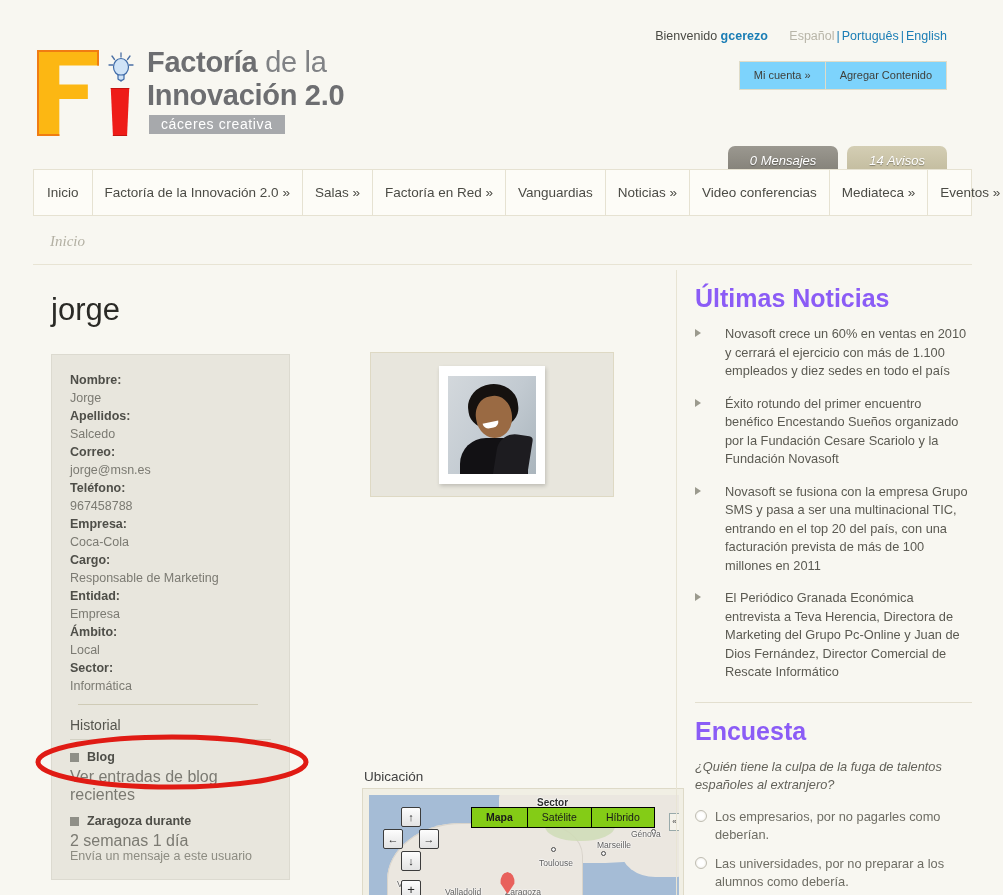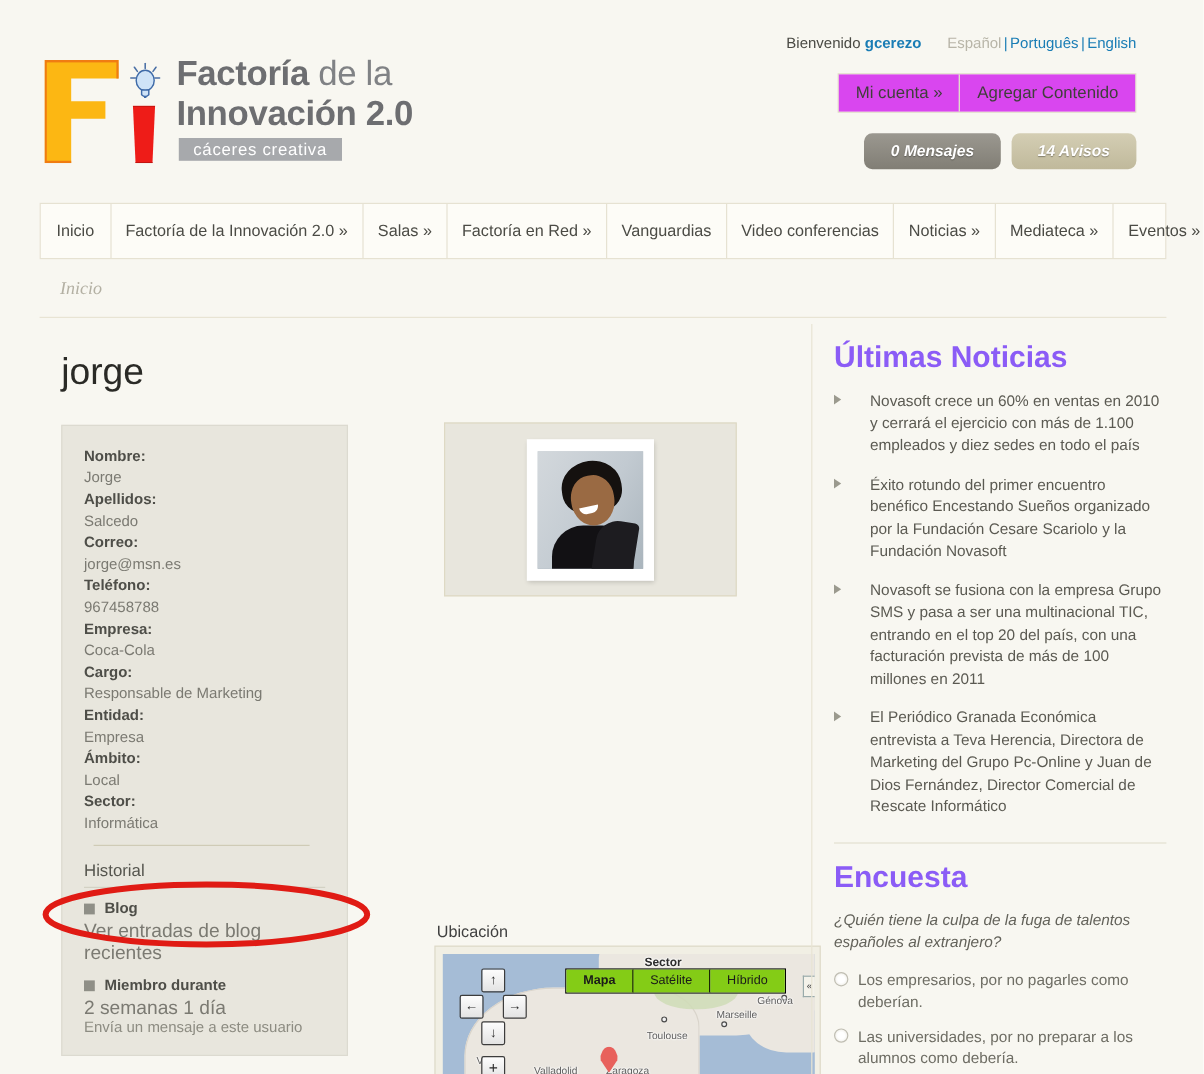"Mi cuenta »" .acct-btn { background: #d946ef -> #7dd3fc; font-size: 14px -> 11px }
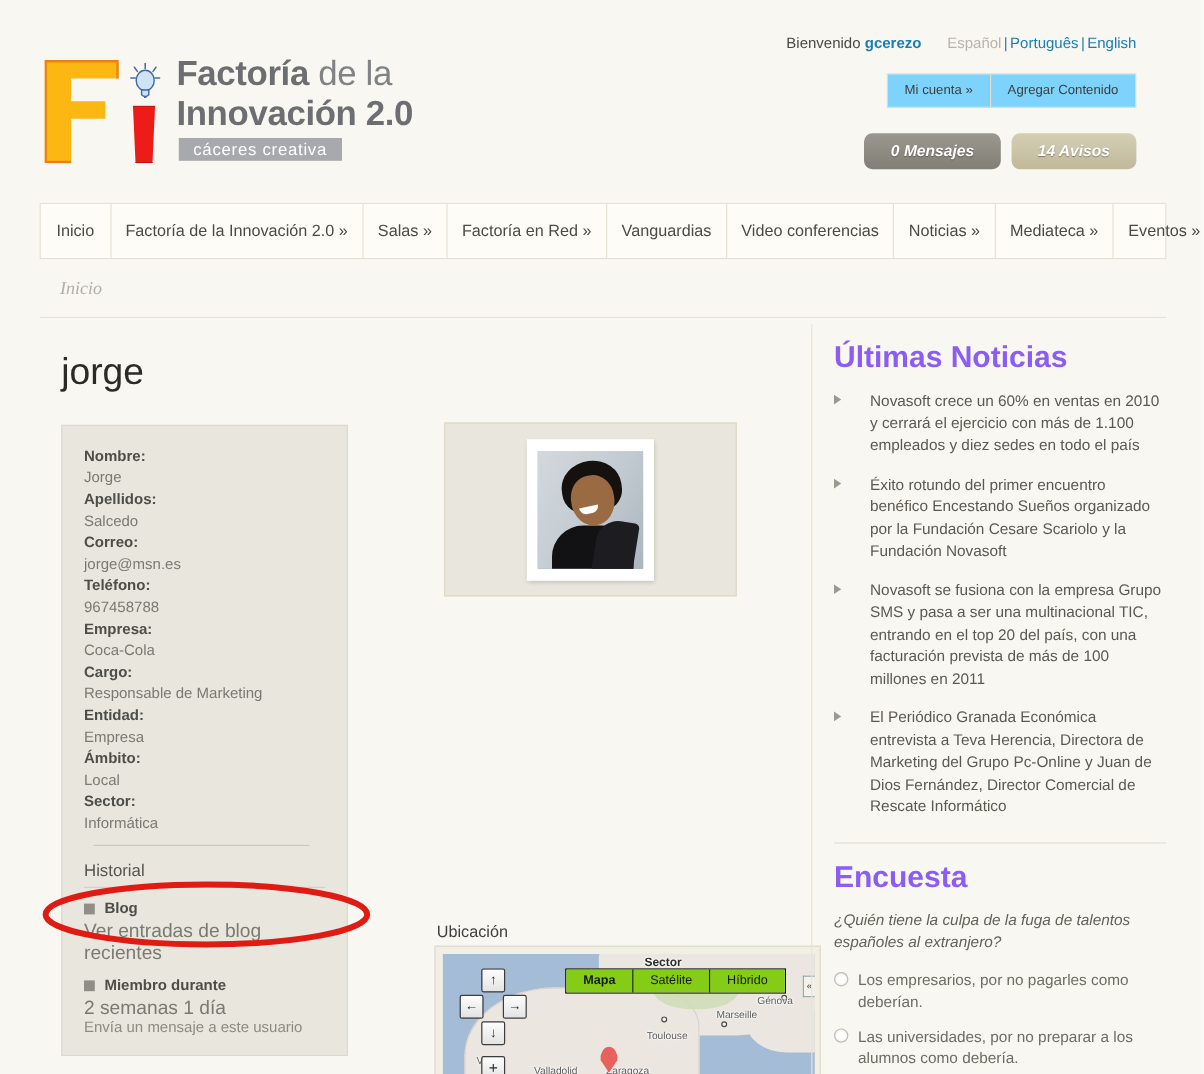"0 Mensajes" .pill { font-weight: bold -> normal; margin-top: none -> 35px }
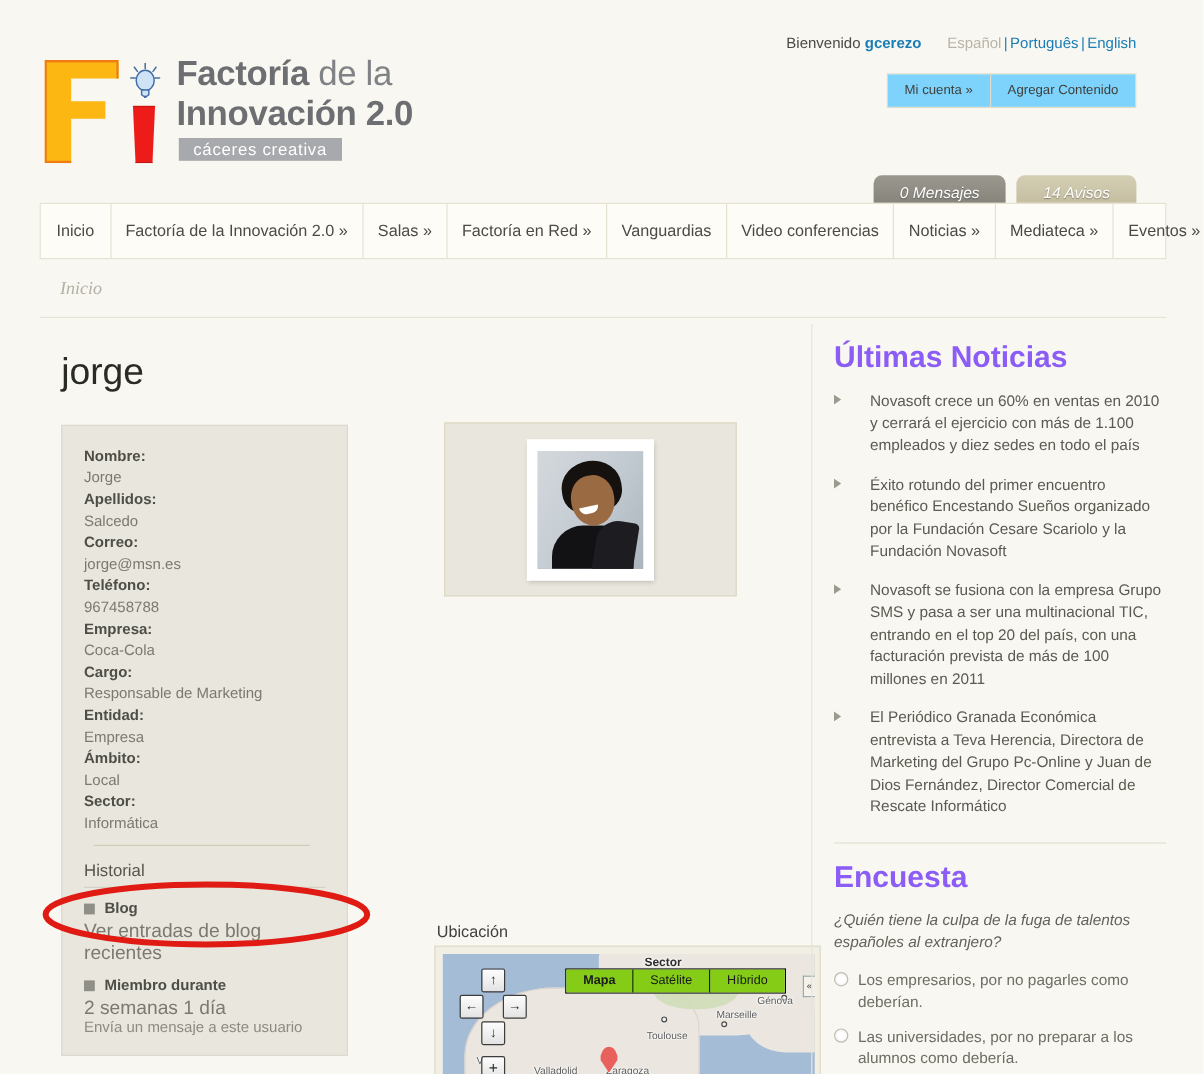"Video conferencias" div.nav-item { order: before "Noticias »" -> after "Noticias »" }
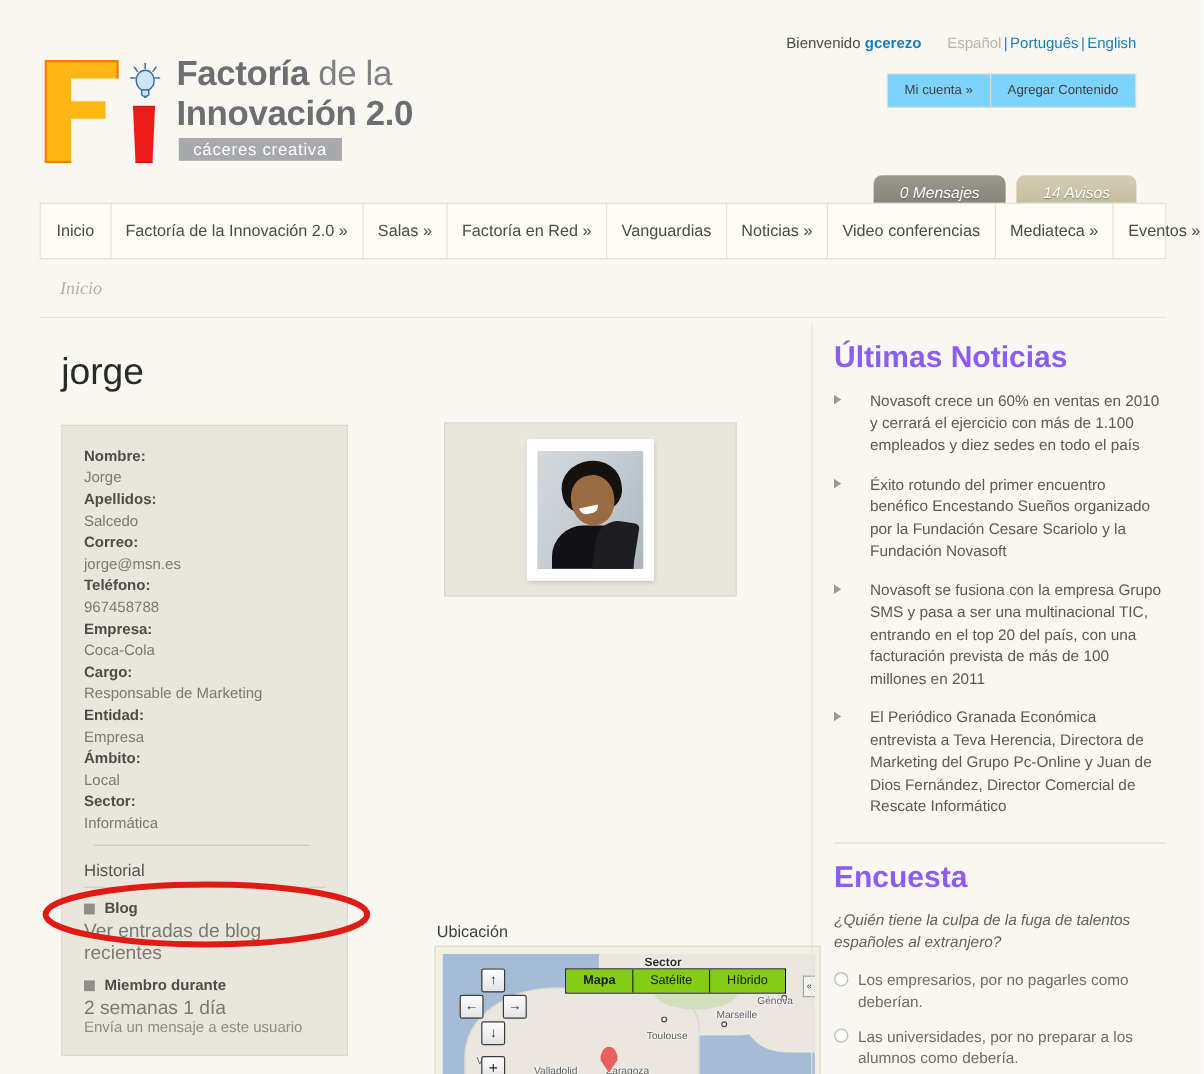"Miembro durante" span { text: Miembro -> Zaragoza }
